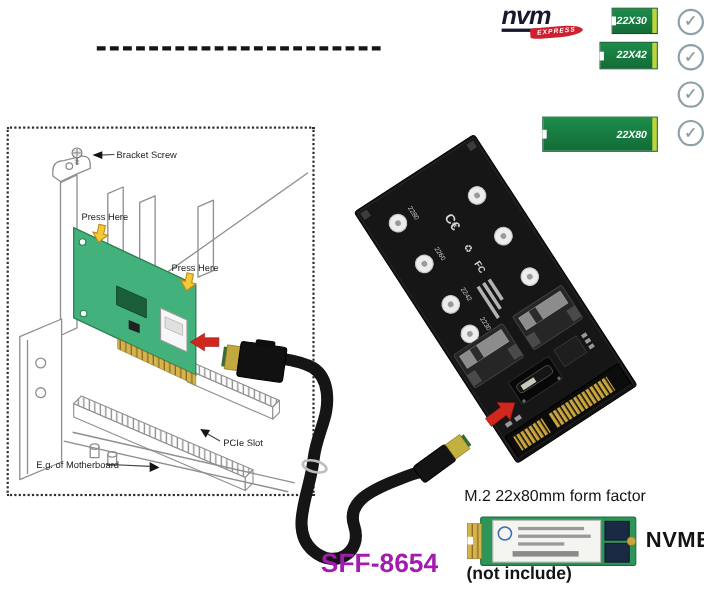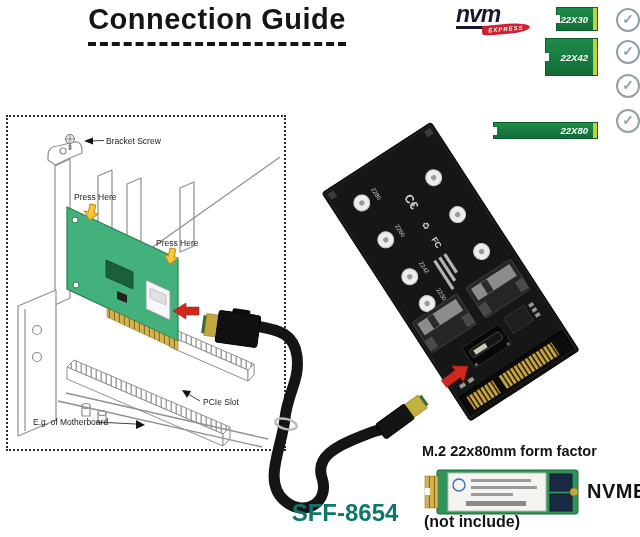"Connection Guide" div.title { html: <div>Connection Guide</div> -> none }
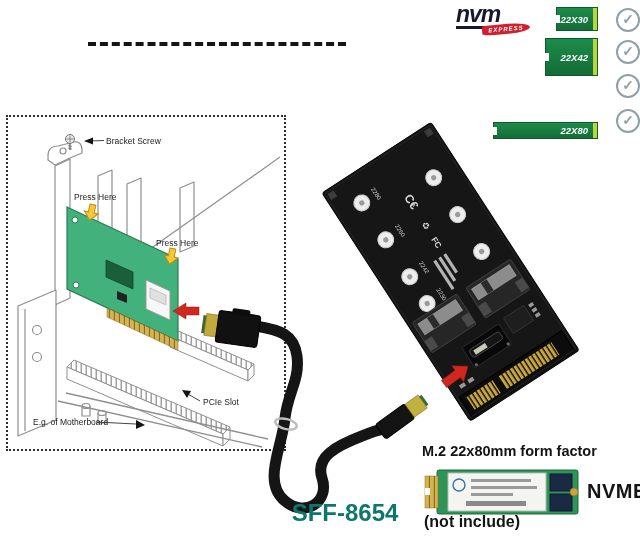"22X42" .bar.b2 { height: 38px -> 25px }
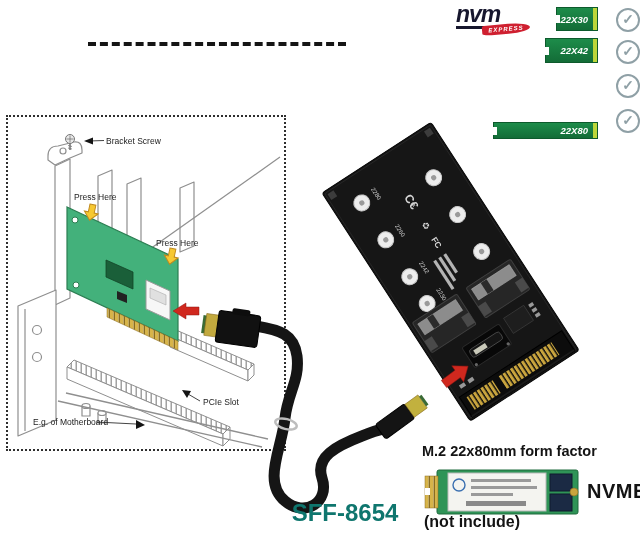"22X80" .bar.b4 { height: 17px -> 32px; top: 122px -> 106px }
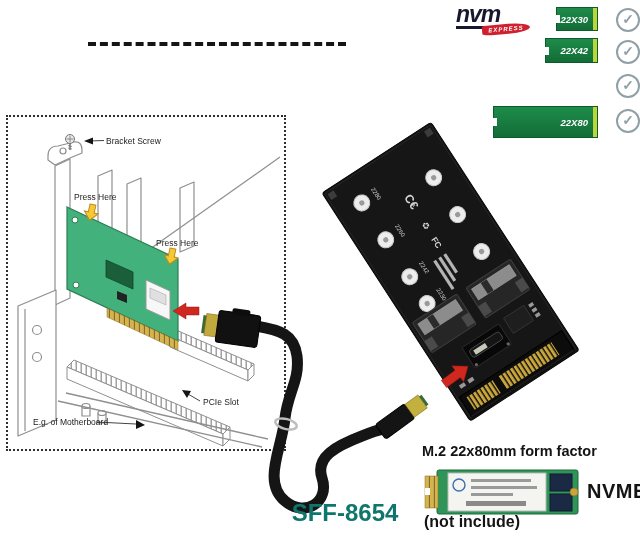"M.2 22x80mm form factor" .m2-caption { font-weight: bold -> normal }
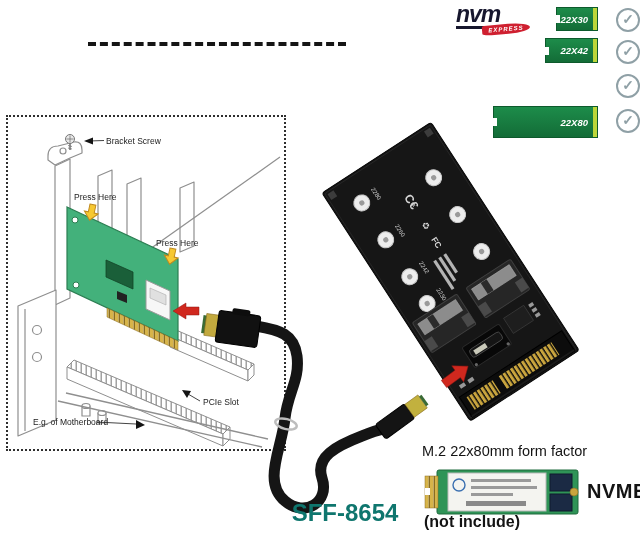"SFF-8654" .sff-label { color: #0f766e -> #a21caf }
